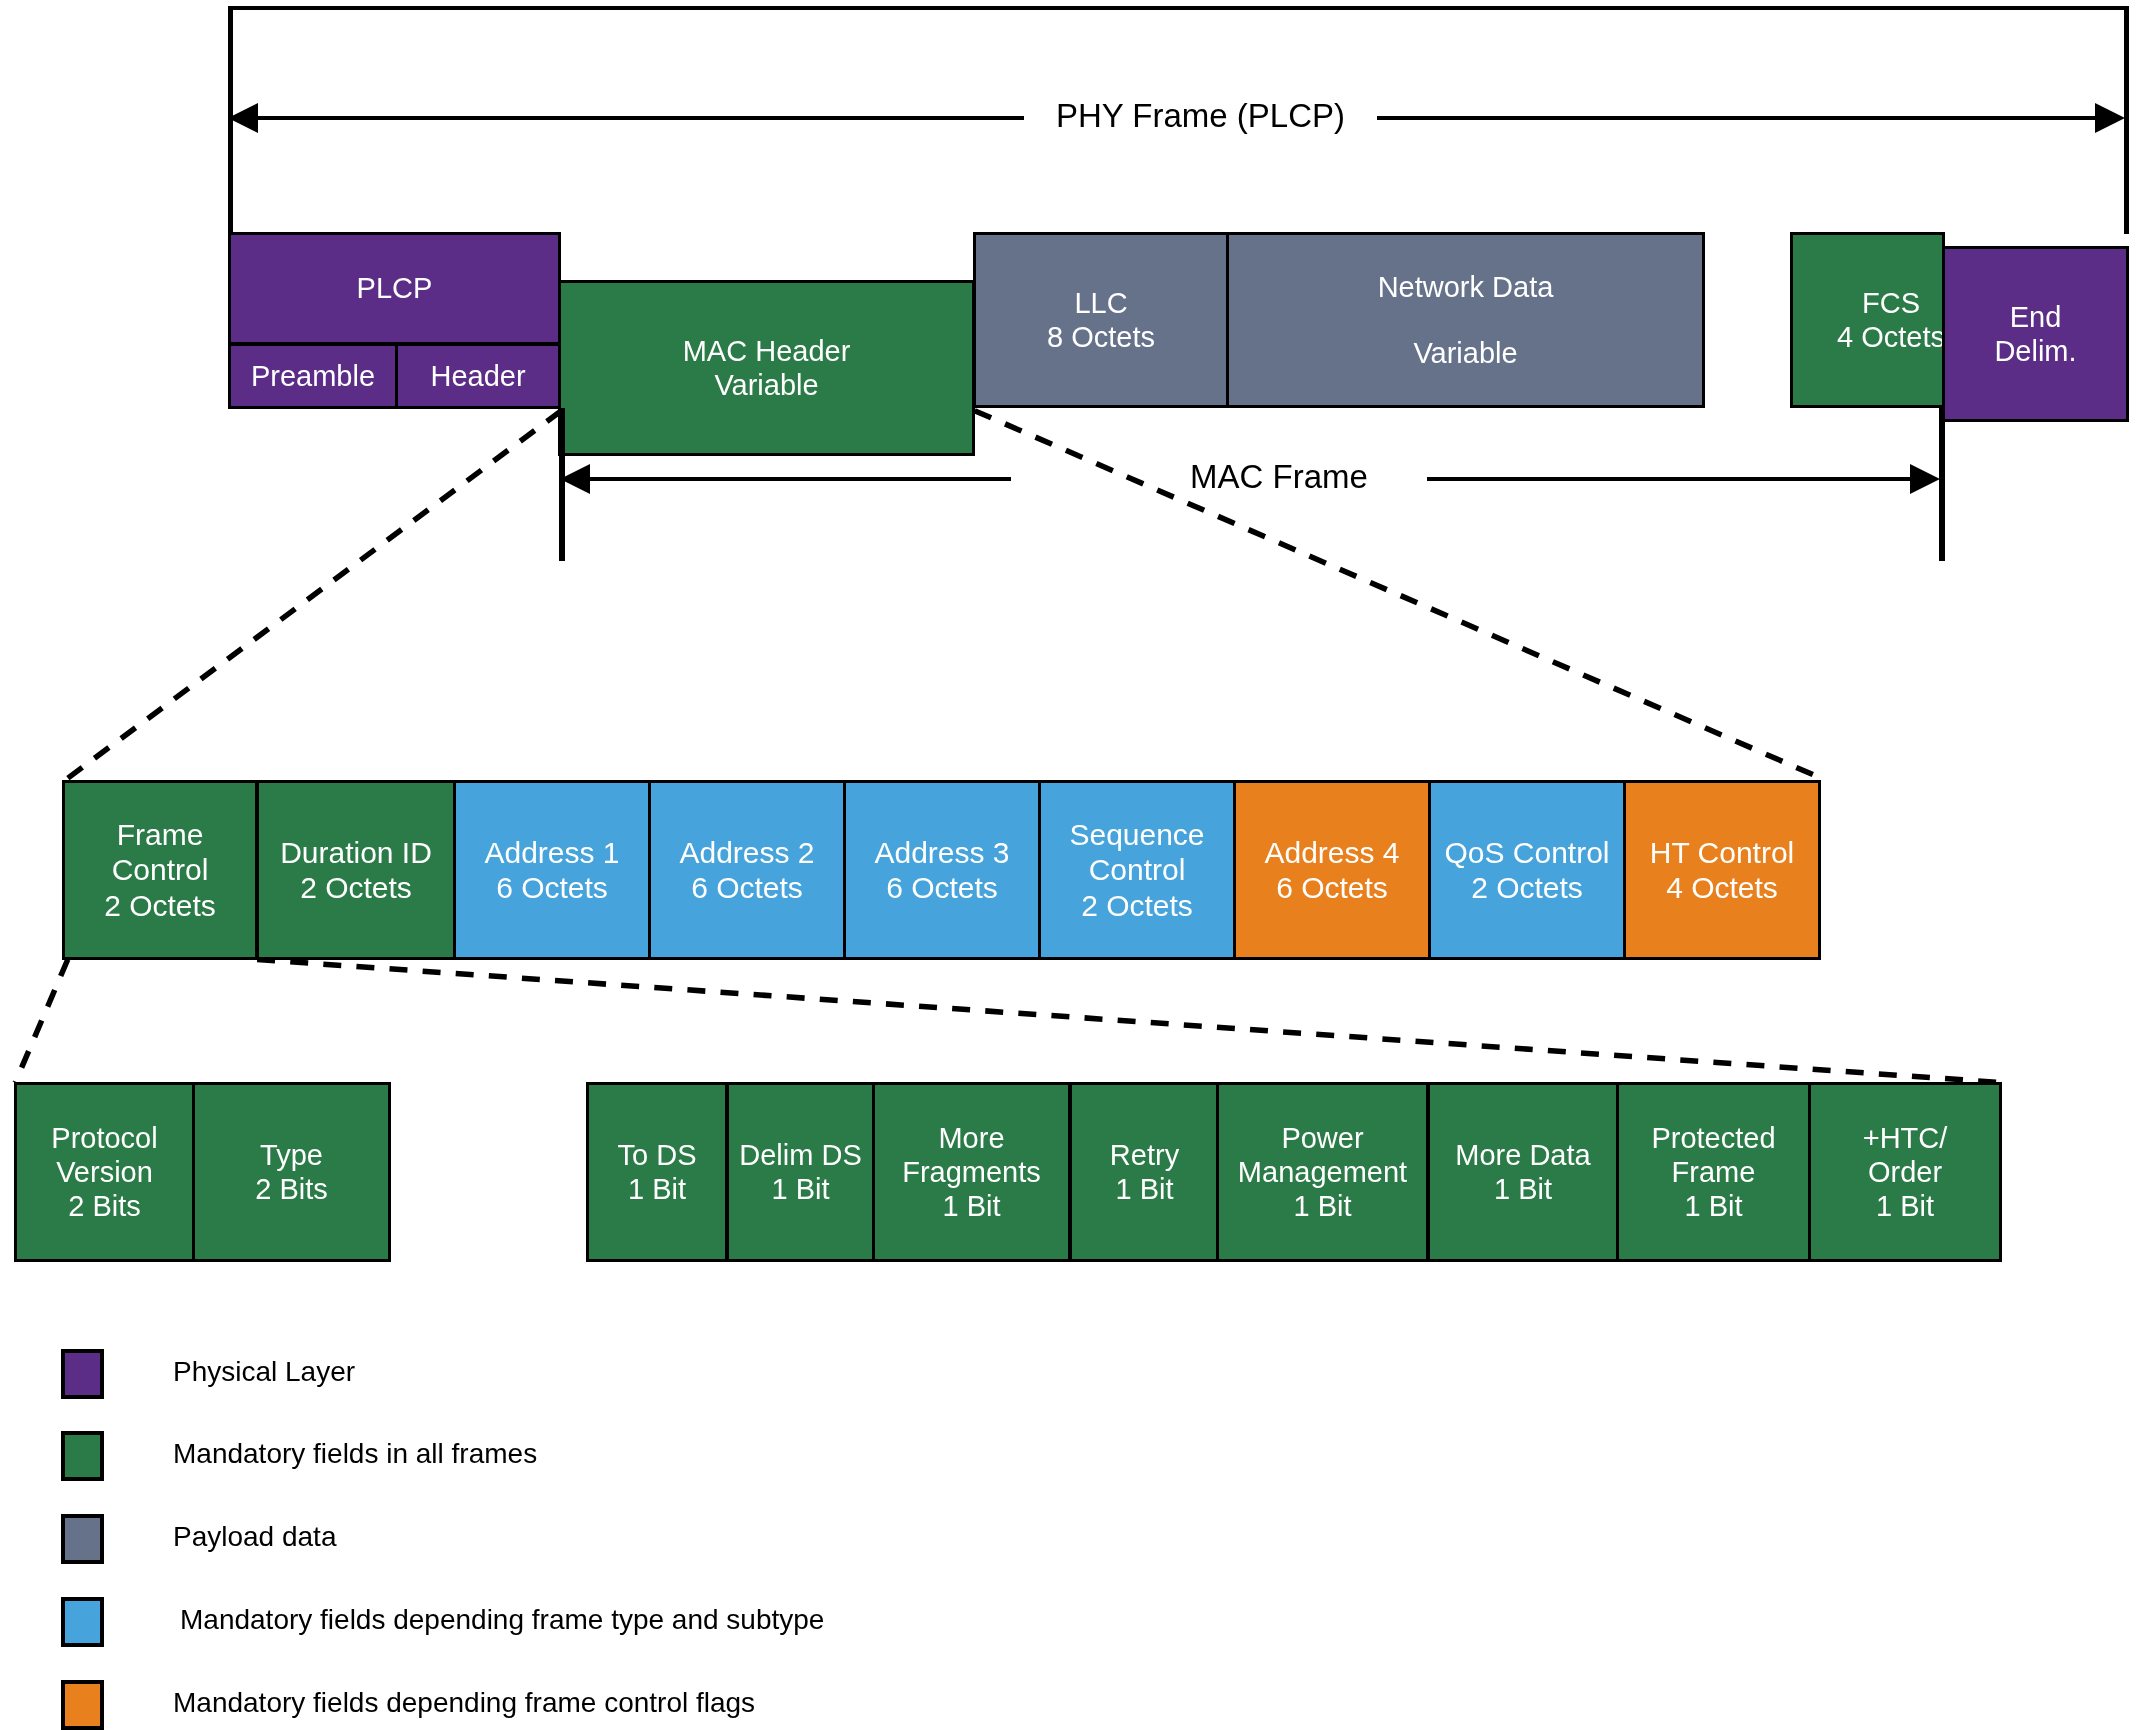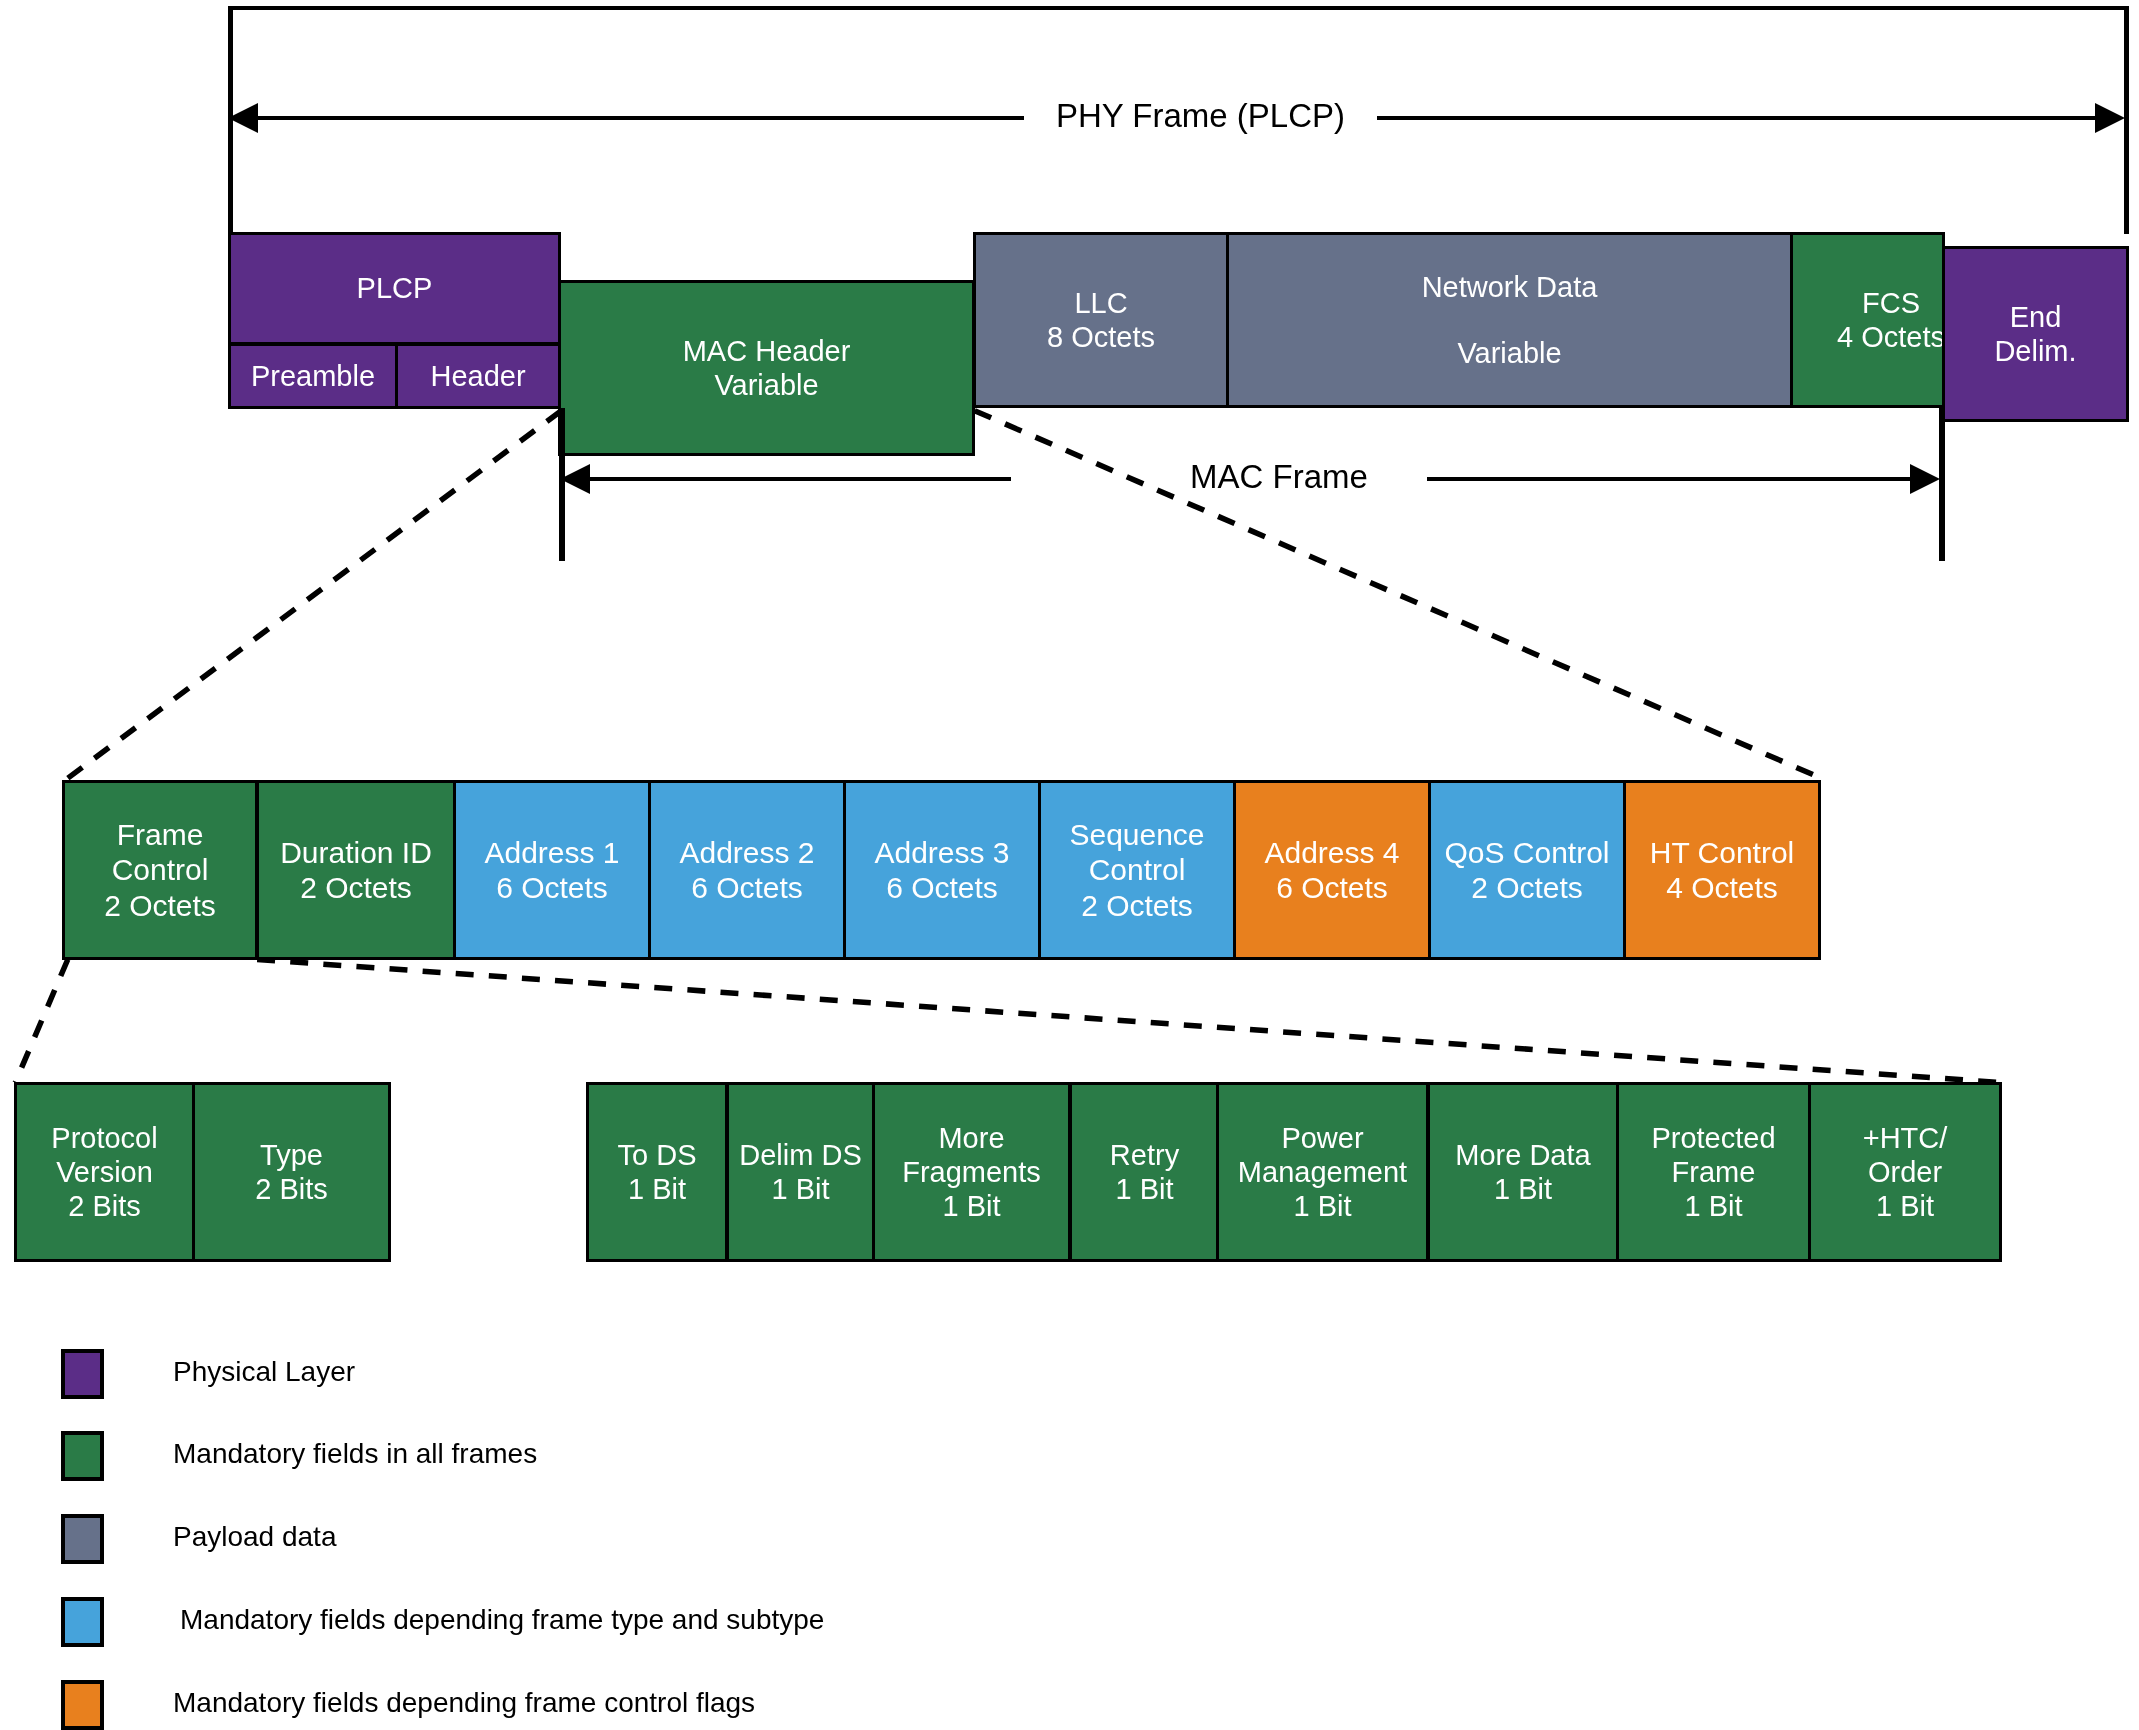"Network Data" div.cell { width: 567px -> 479px }
